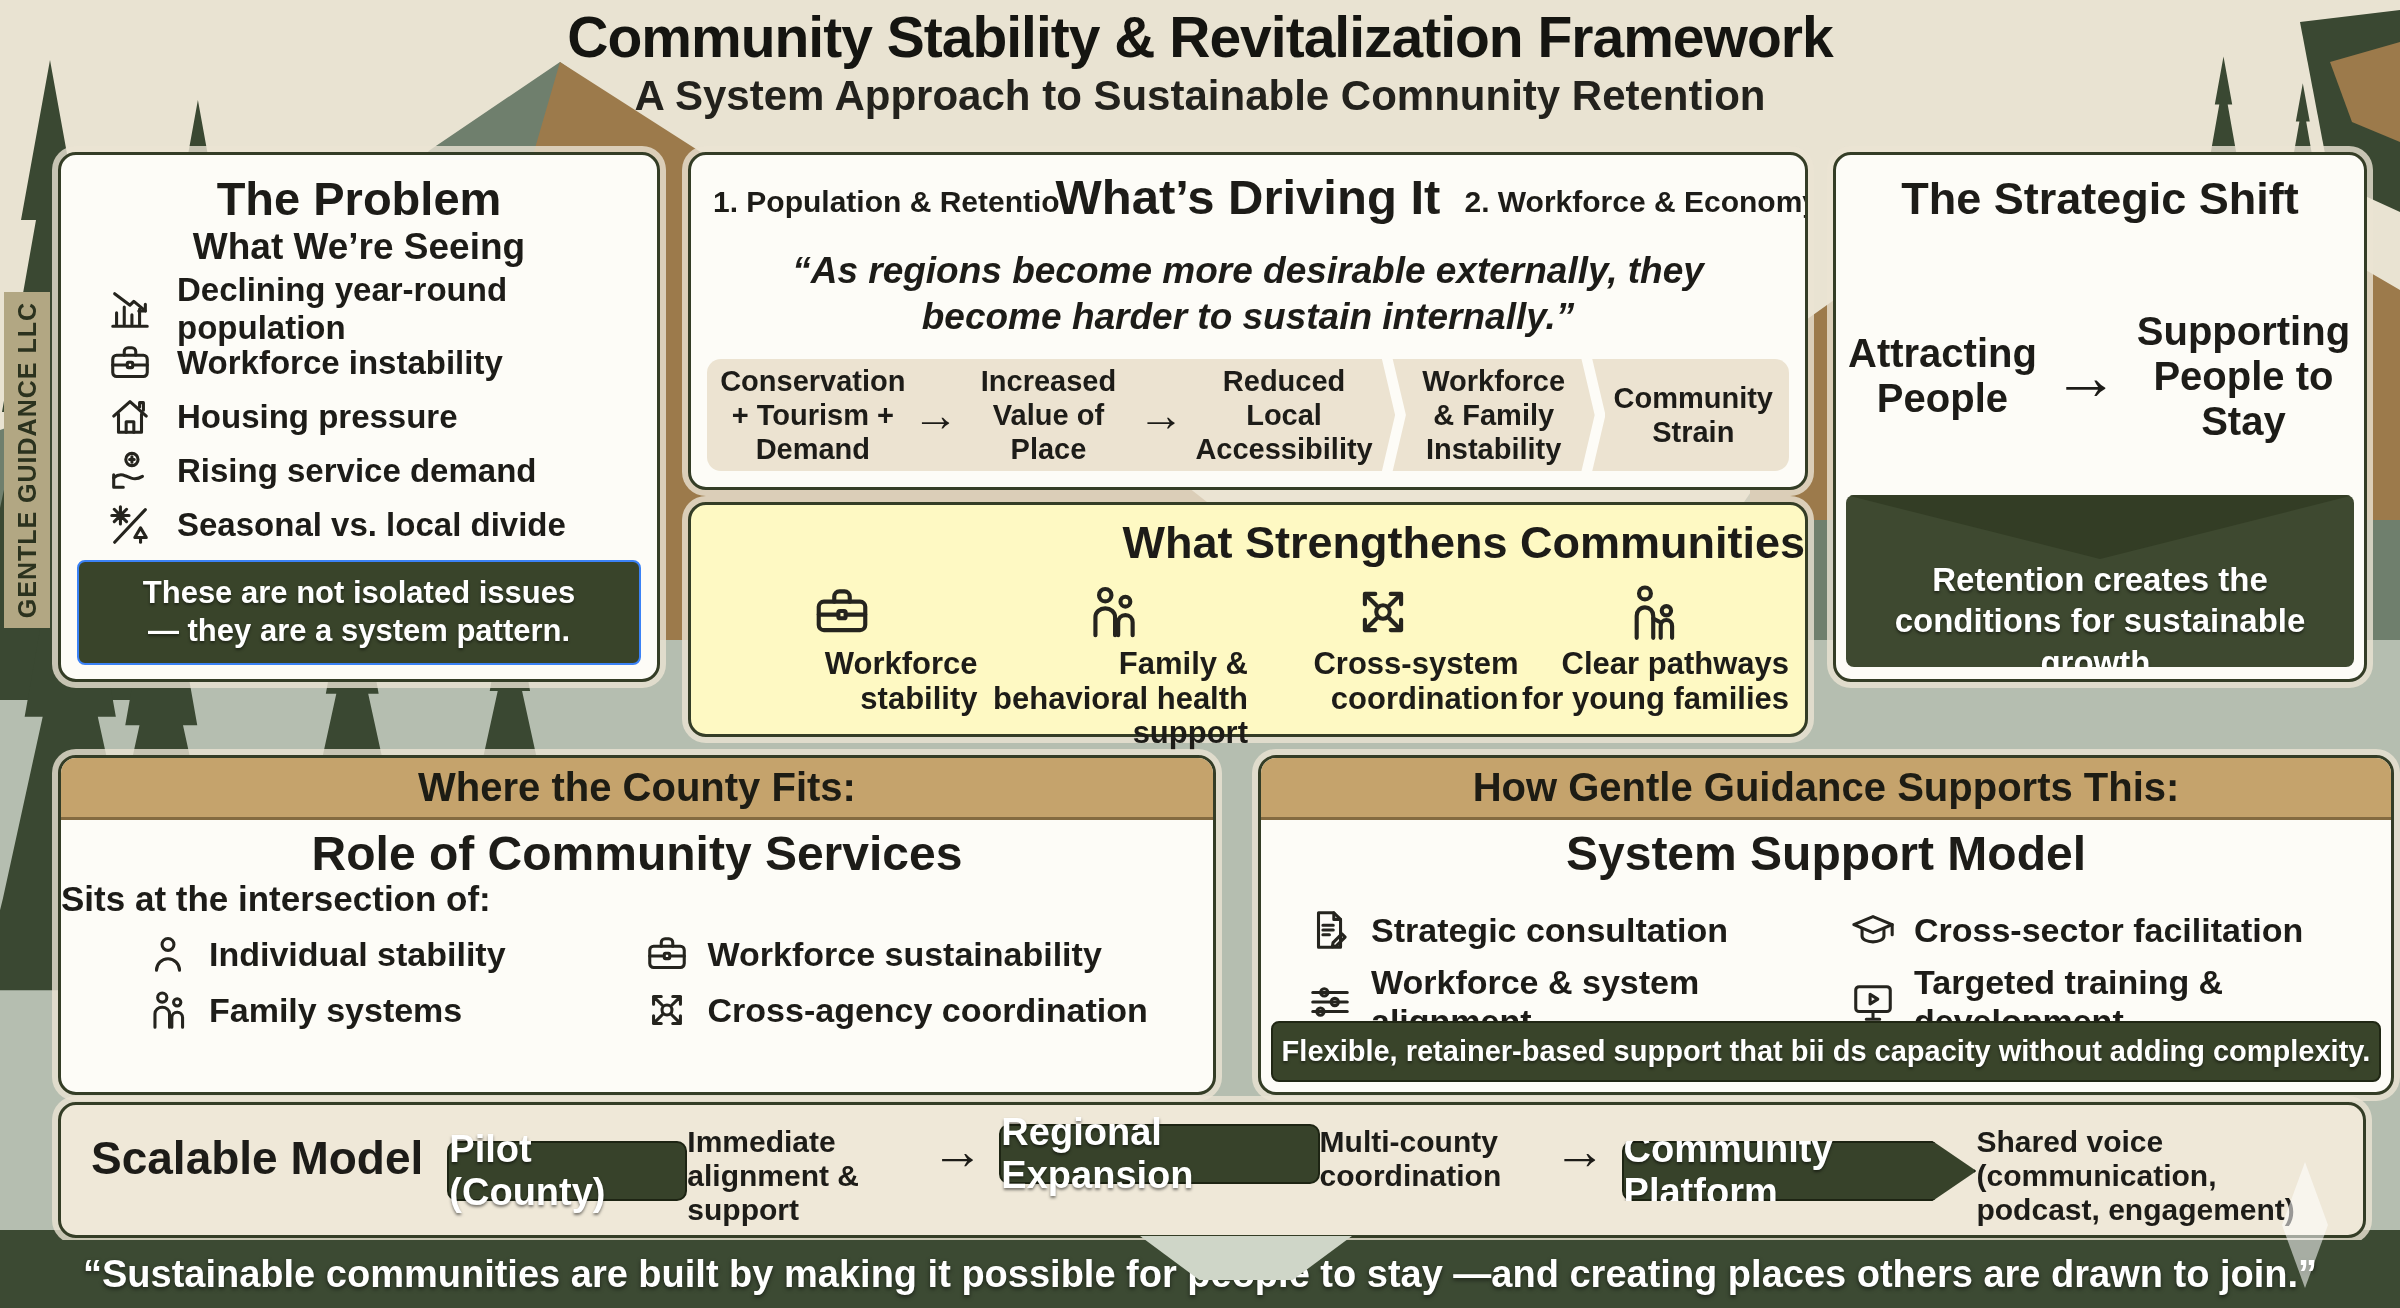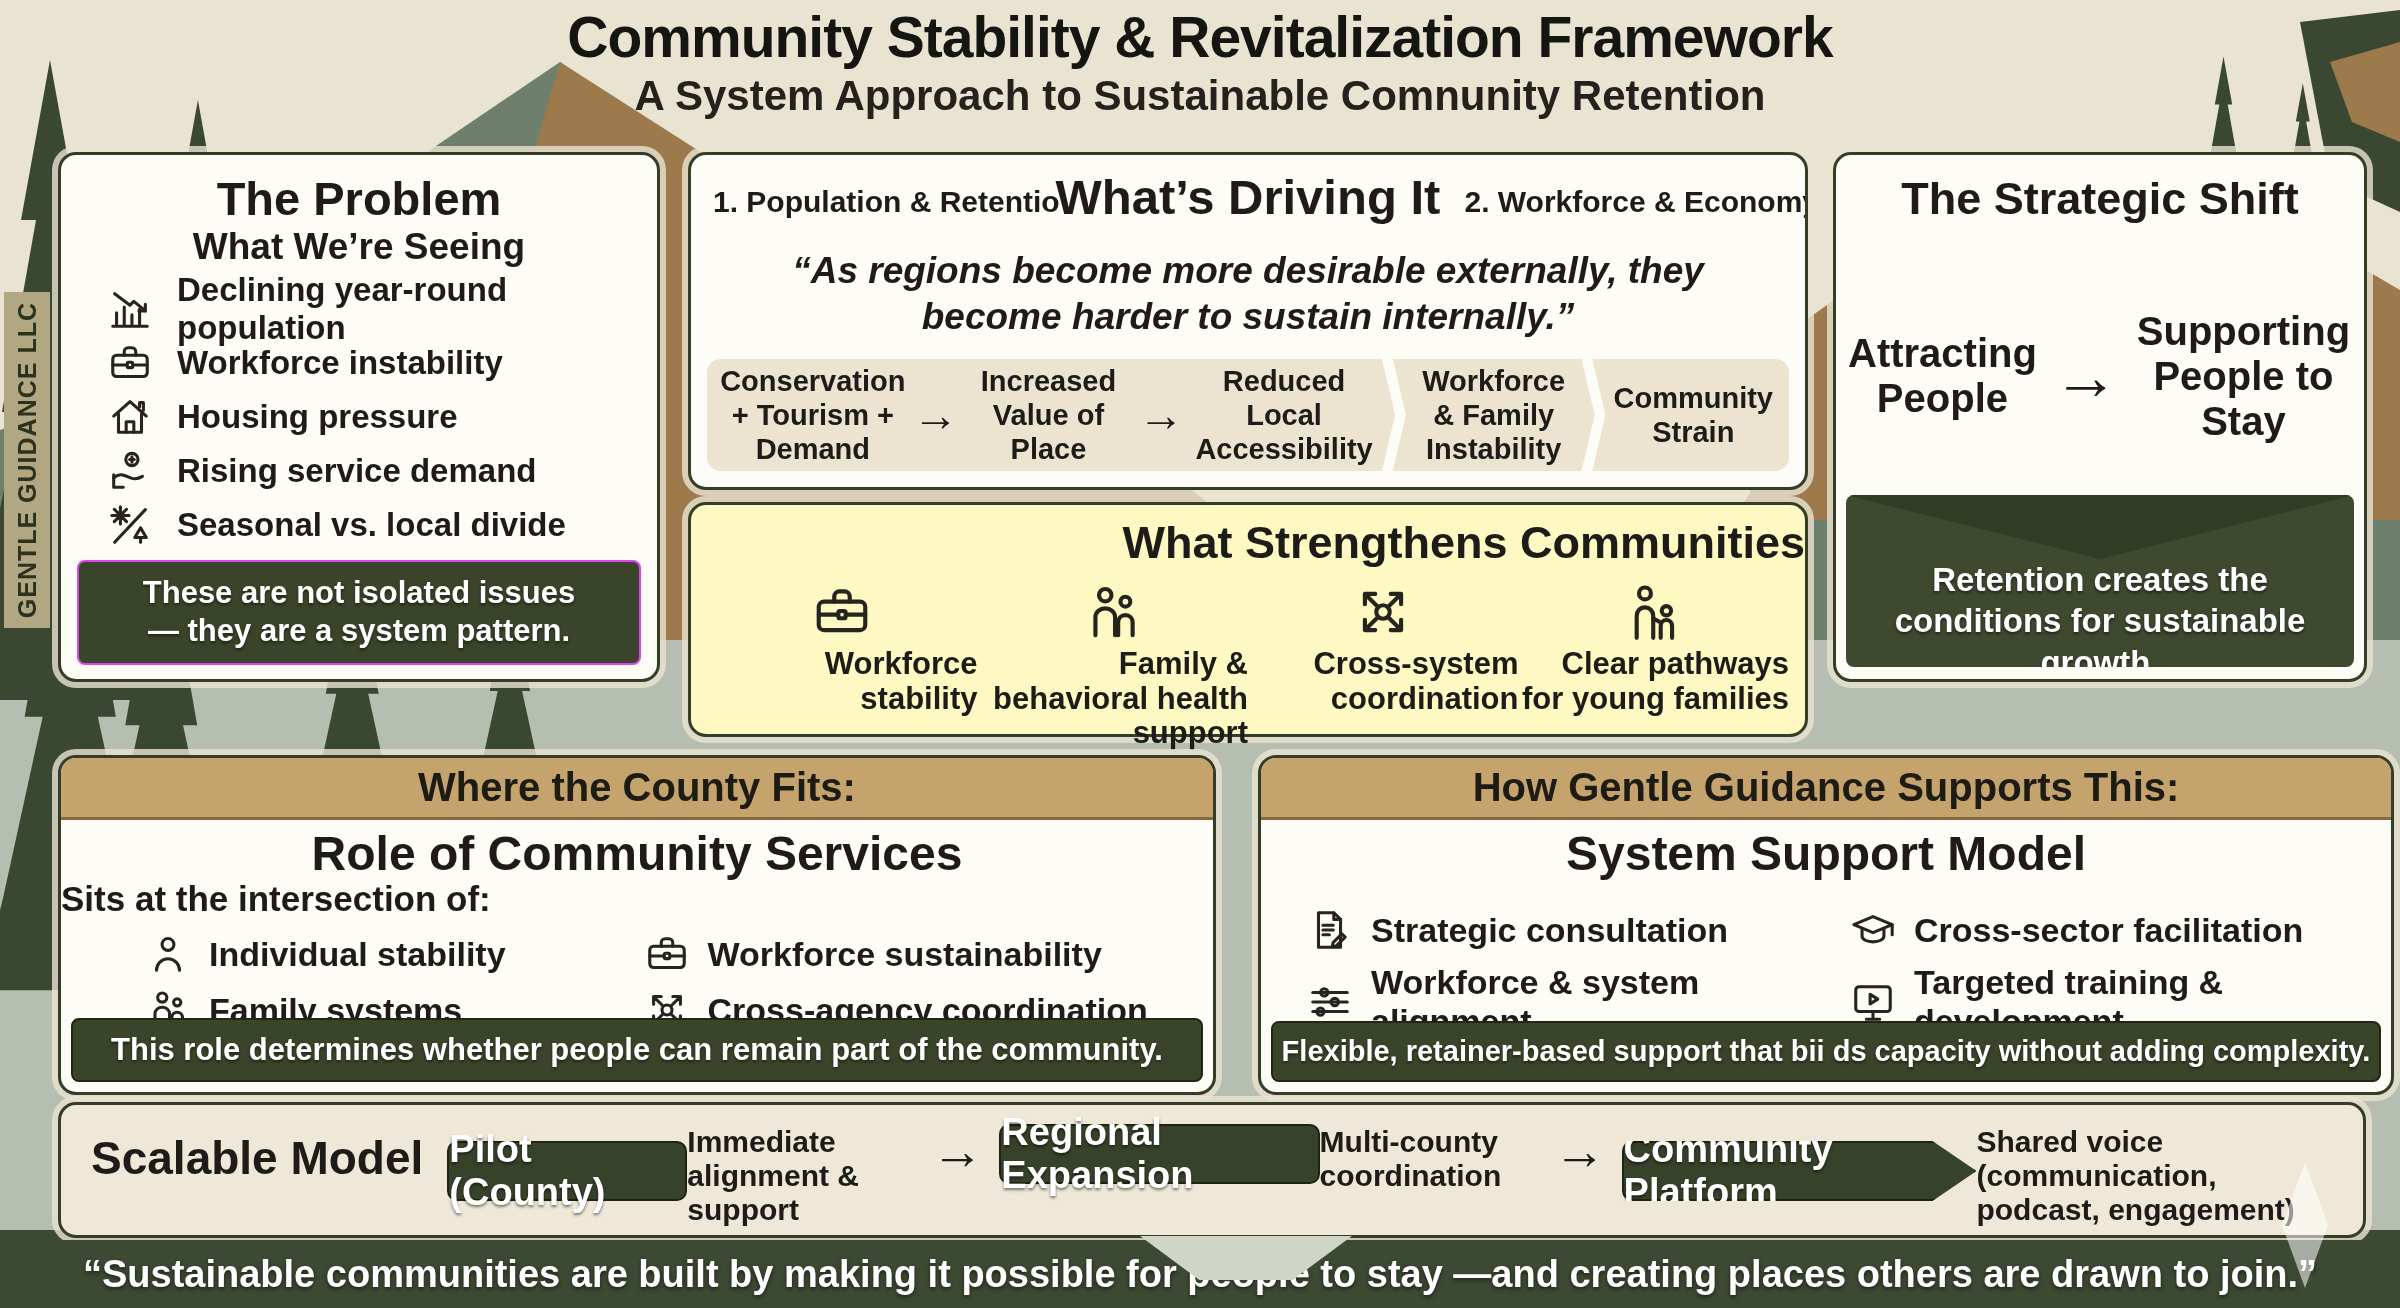"These are not isolated issues" .banner-dark { border: 2px solid #d946ef -> 2px solid #3b82f6 }
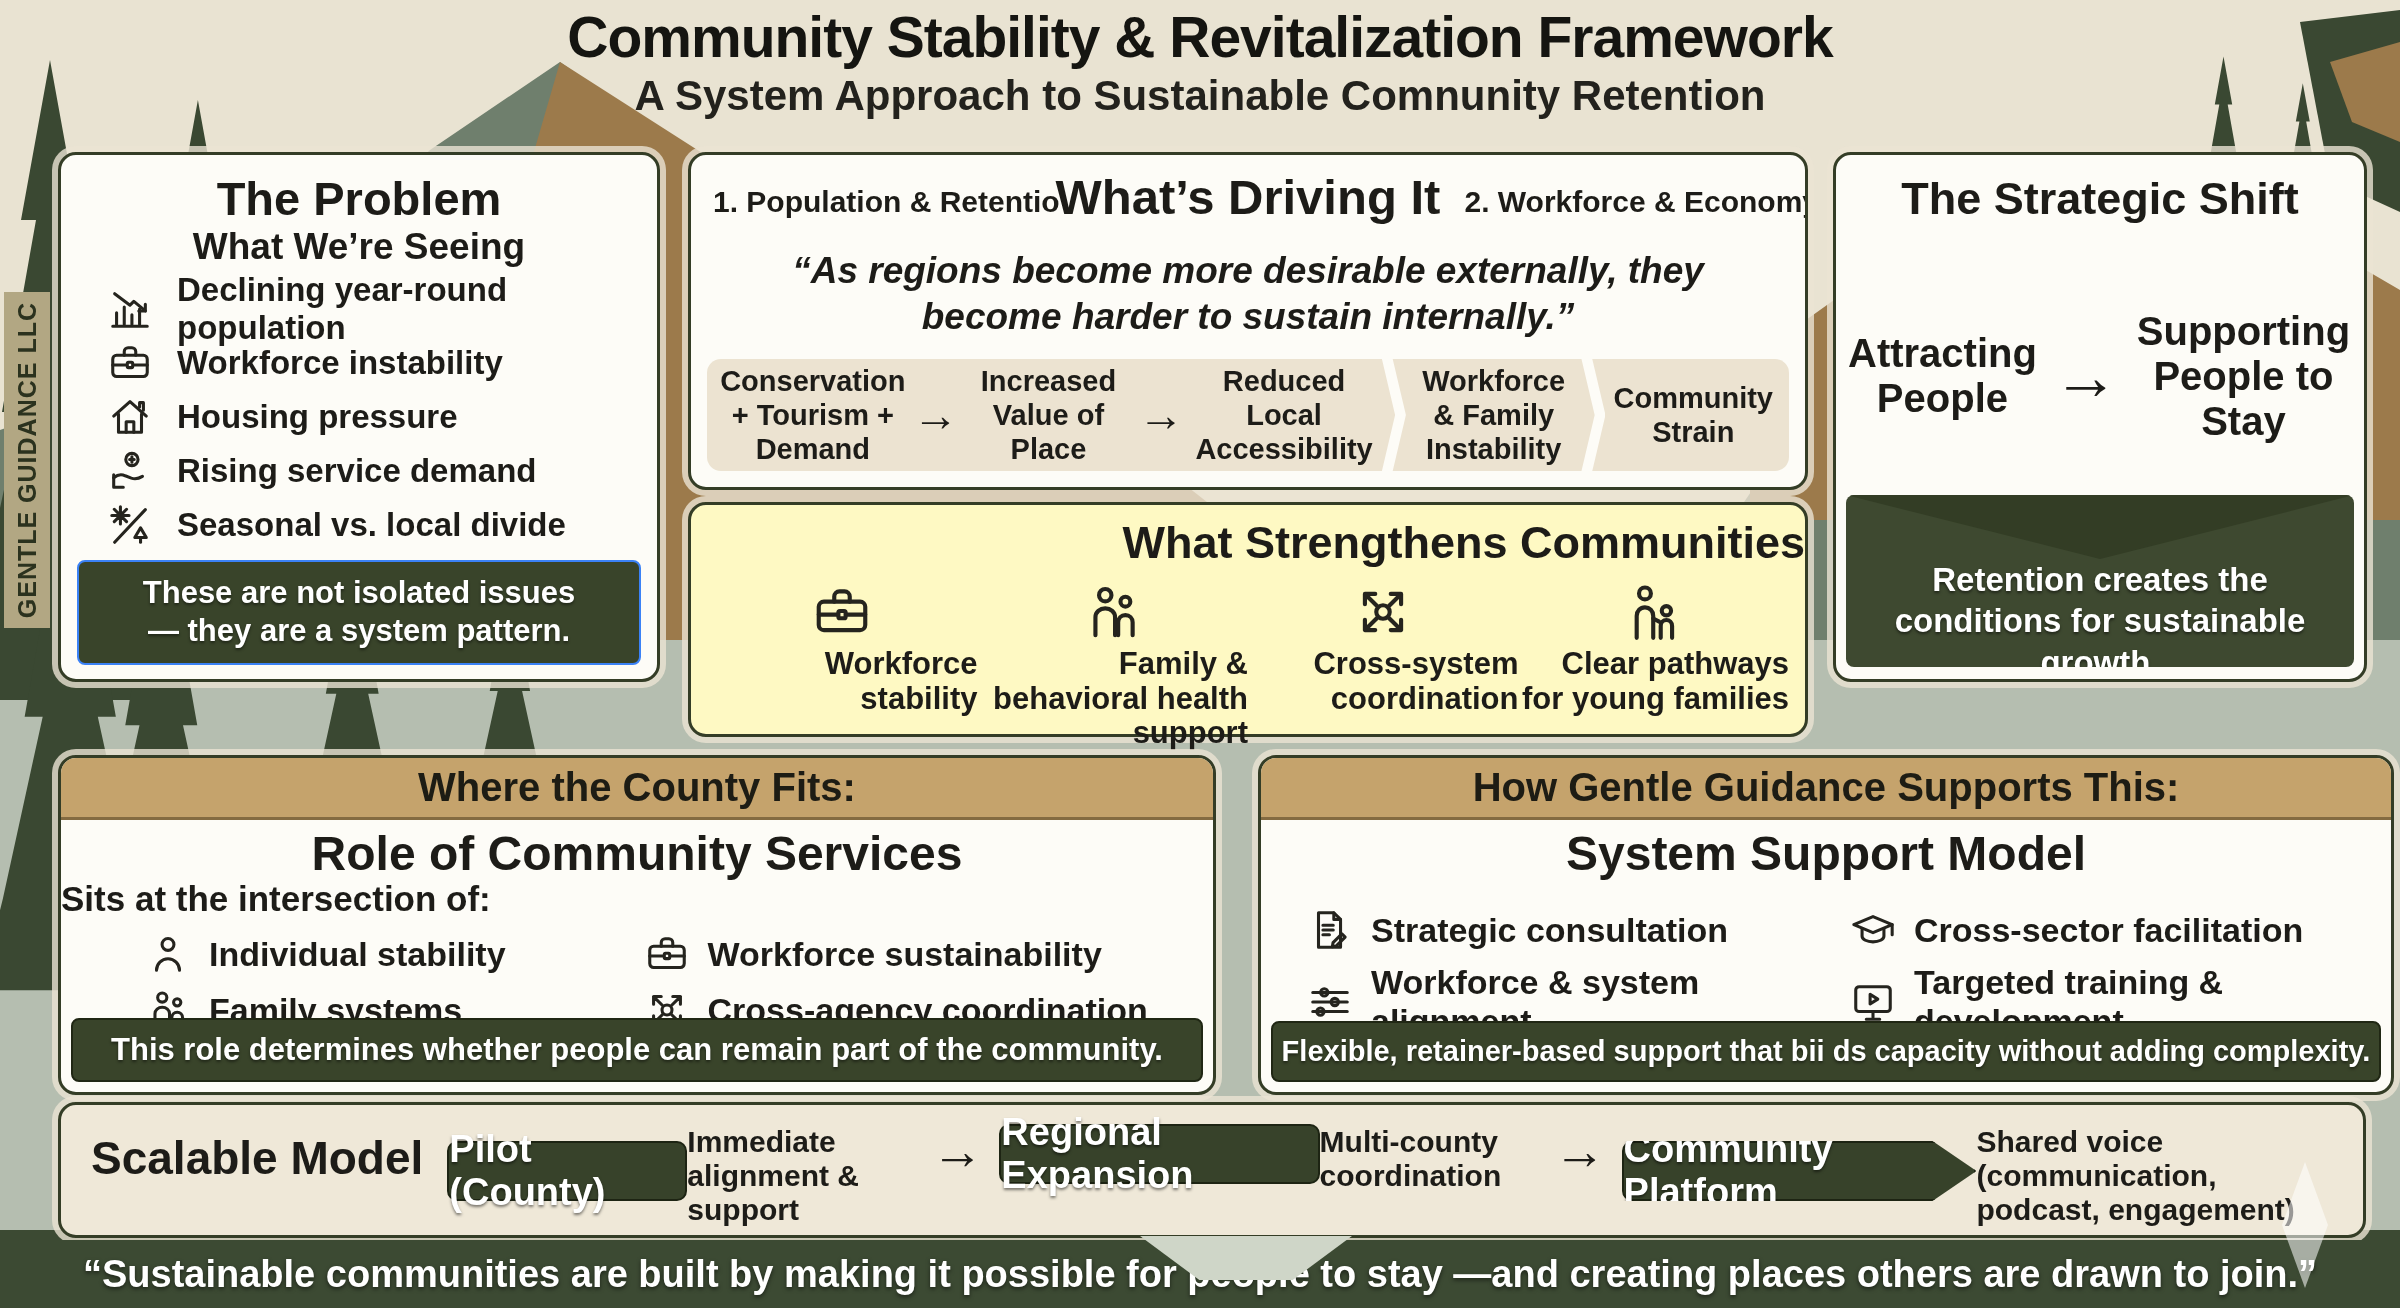"This role determines whether people" div.panel-footer { html: <div>This role determines whether people can remain part of the community.</div> -> none }
